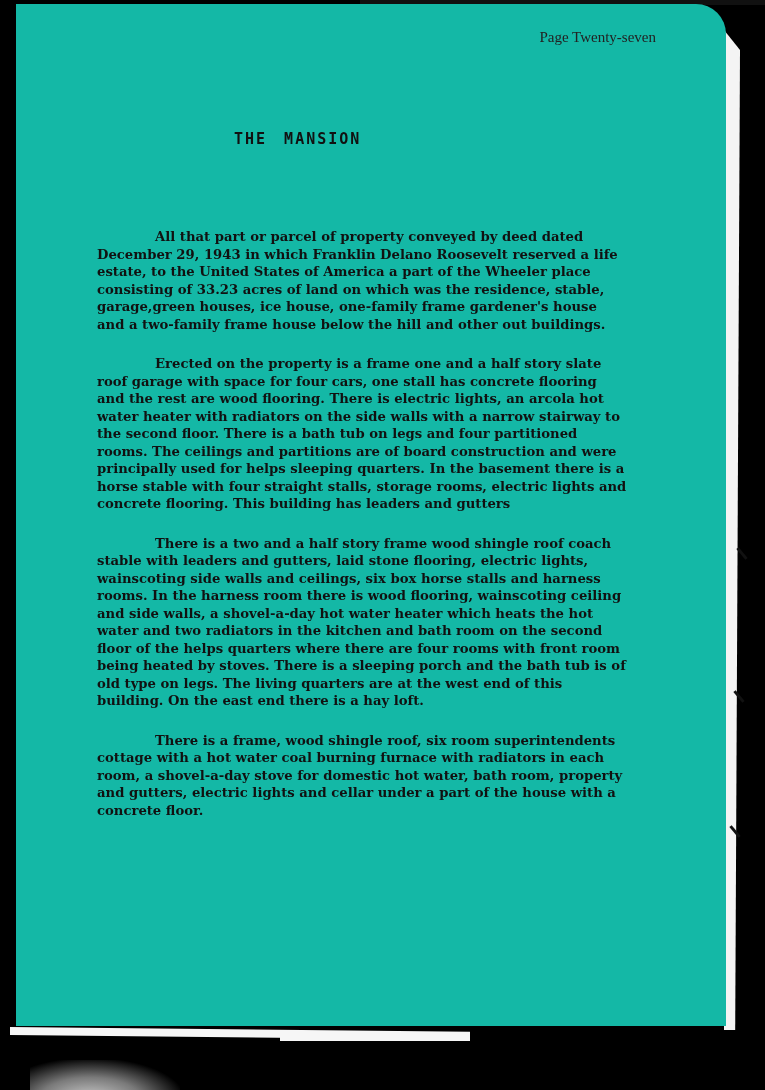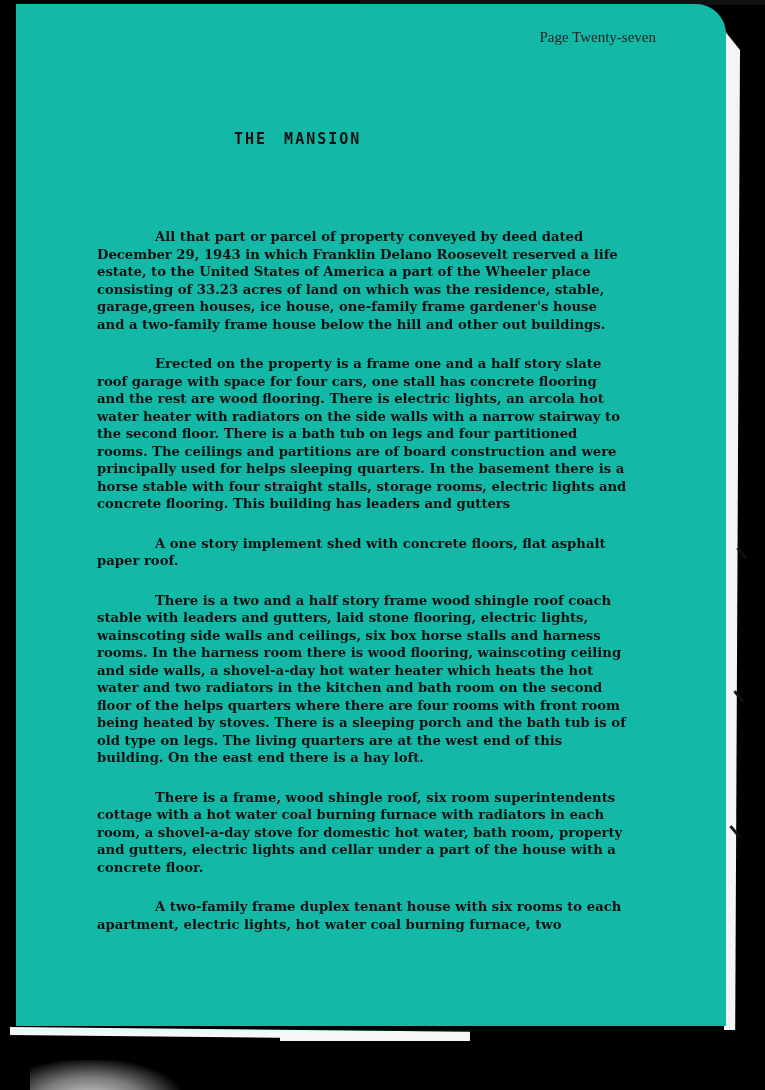"A one story implement shed" p.para { html: <p>A one story implement shed with concrete floors, flat asphalt paper roof.</p> -> none }
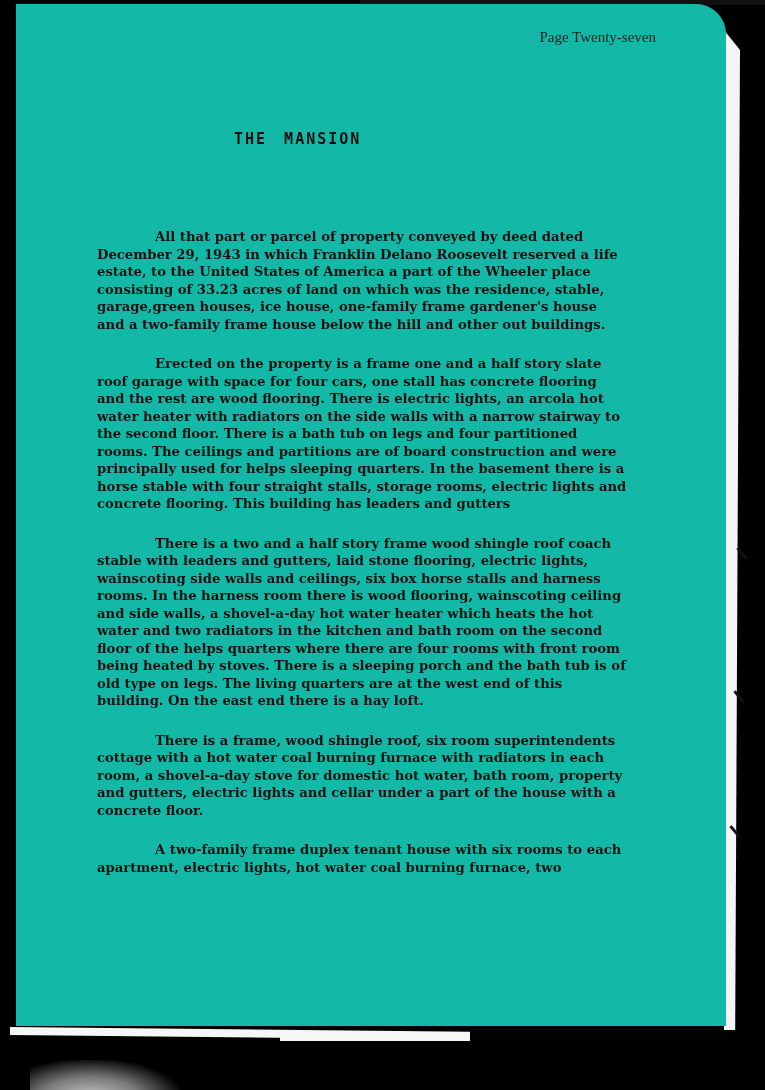"A two-family frame duplex tenant" p.para { html: <p>A two-family frame duplex tenant house with six rooms to each apartment, electric lights, hot water coal burning furnace, two</p> -> none }
